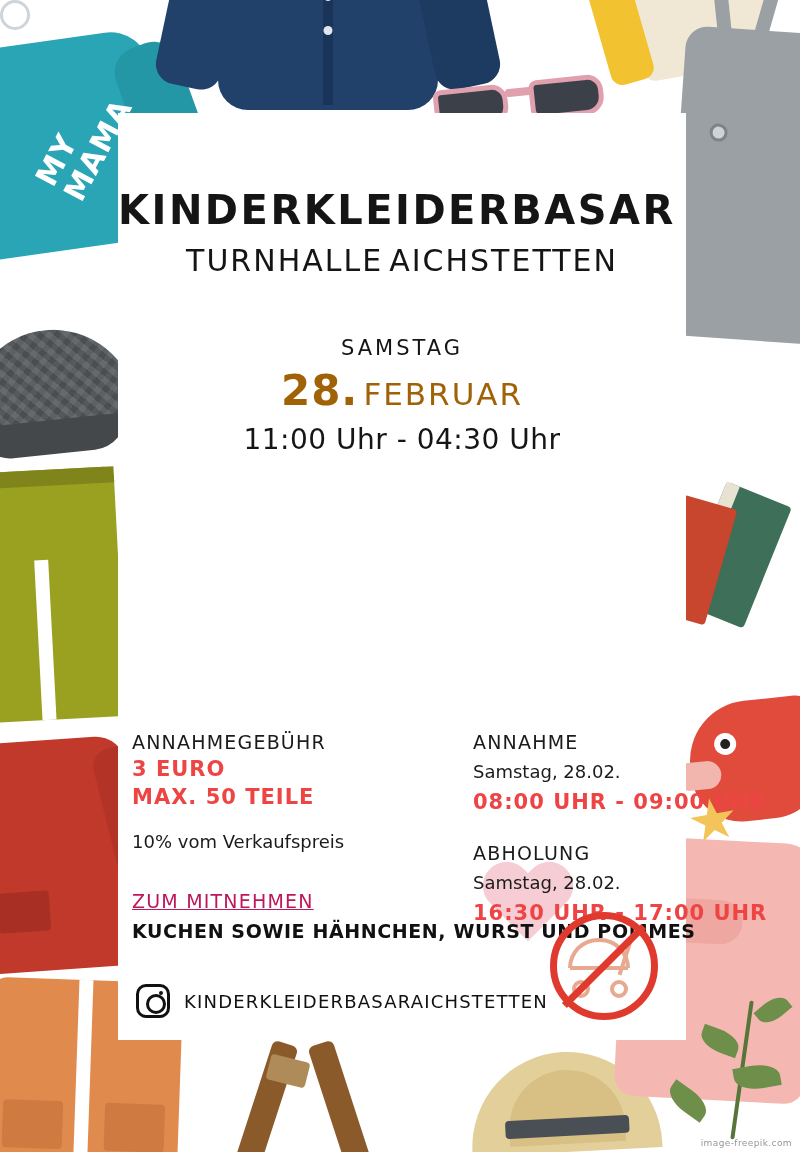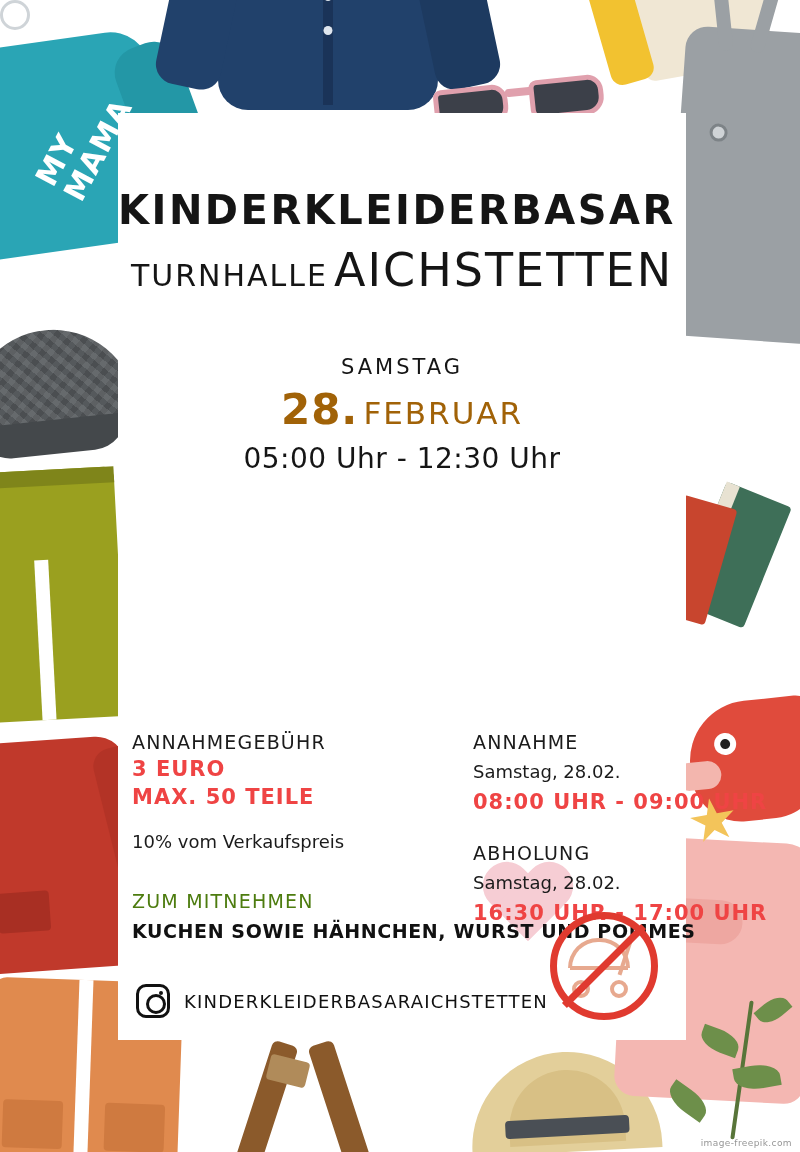"AICHSTETTEN" .subtitle .sub-b { font-size: 46px -> 30px }
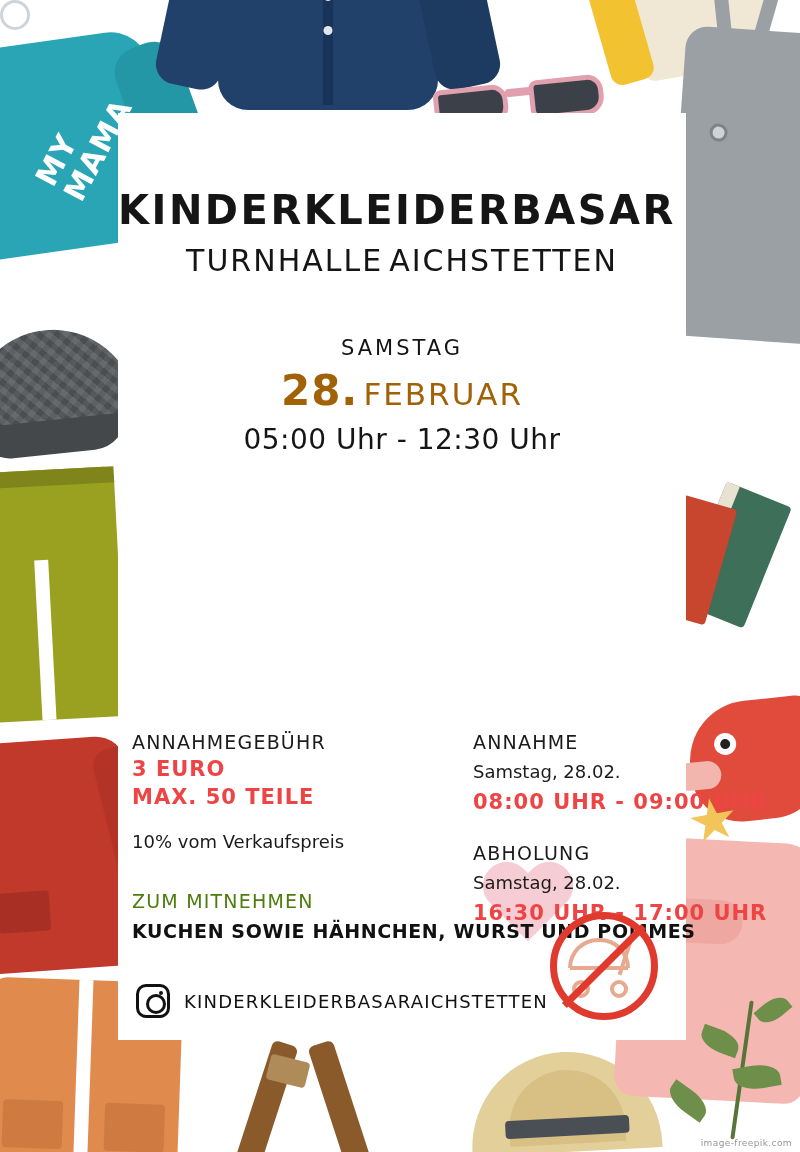"05:00 Uhr - 12:30 Uhr" div.time { text: 05:00 Uhr - 12:30 -> 11:00 Uhr - 04:30 }
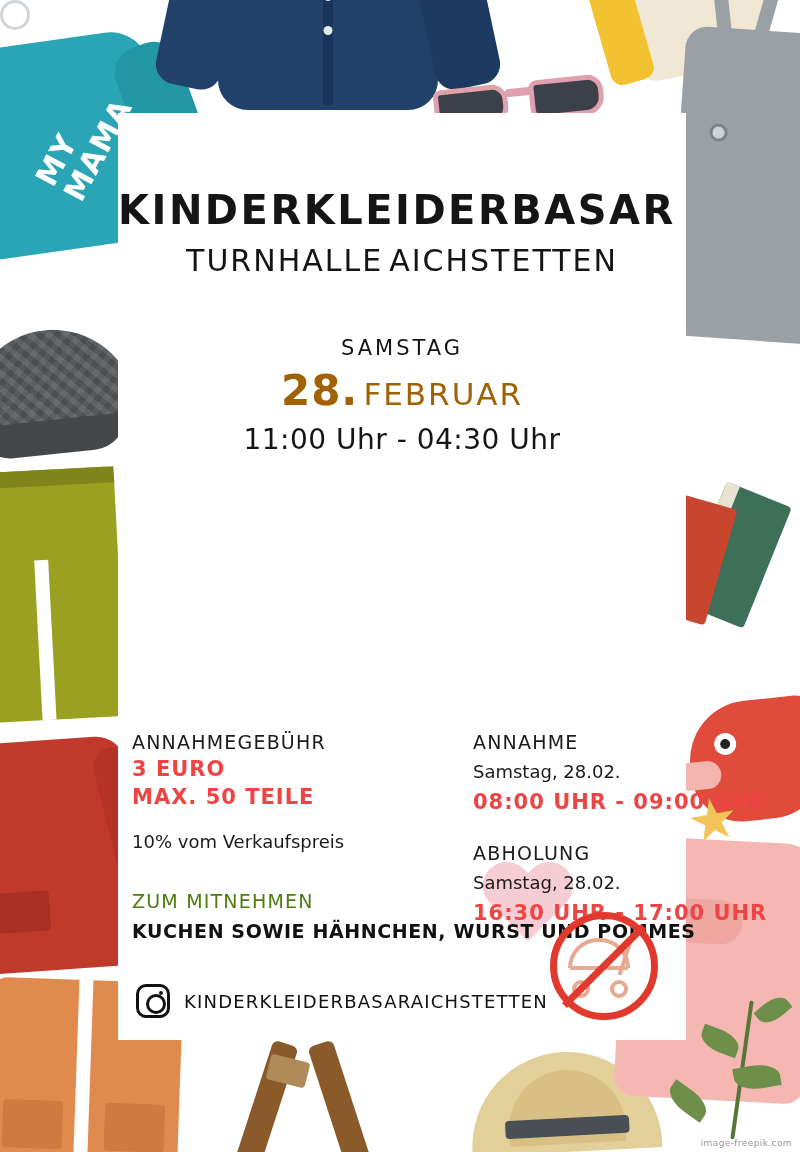"ZUM MITNEHMEN" .mitnehmen-label { color: #4d7c0f -> #be185d; text-decoration: none -> underline }
